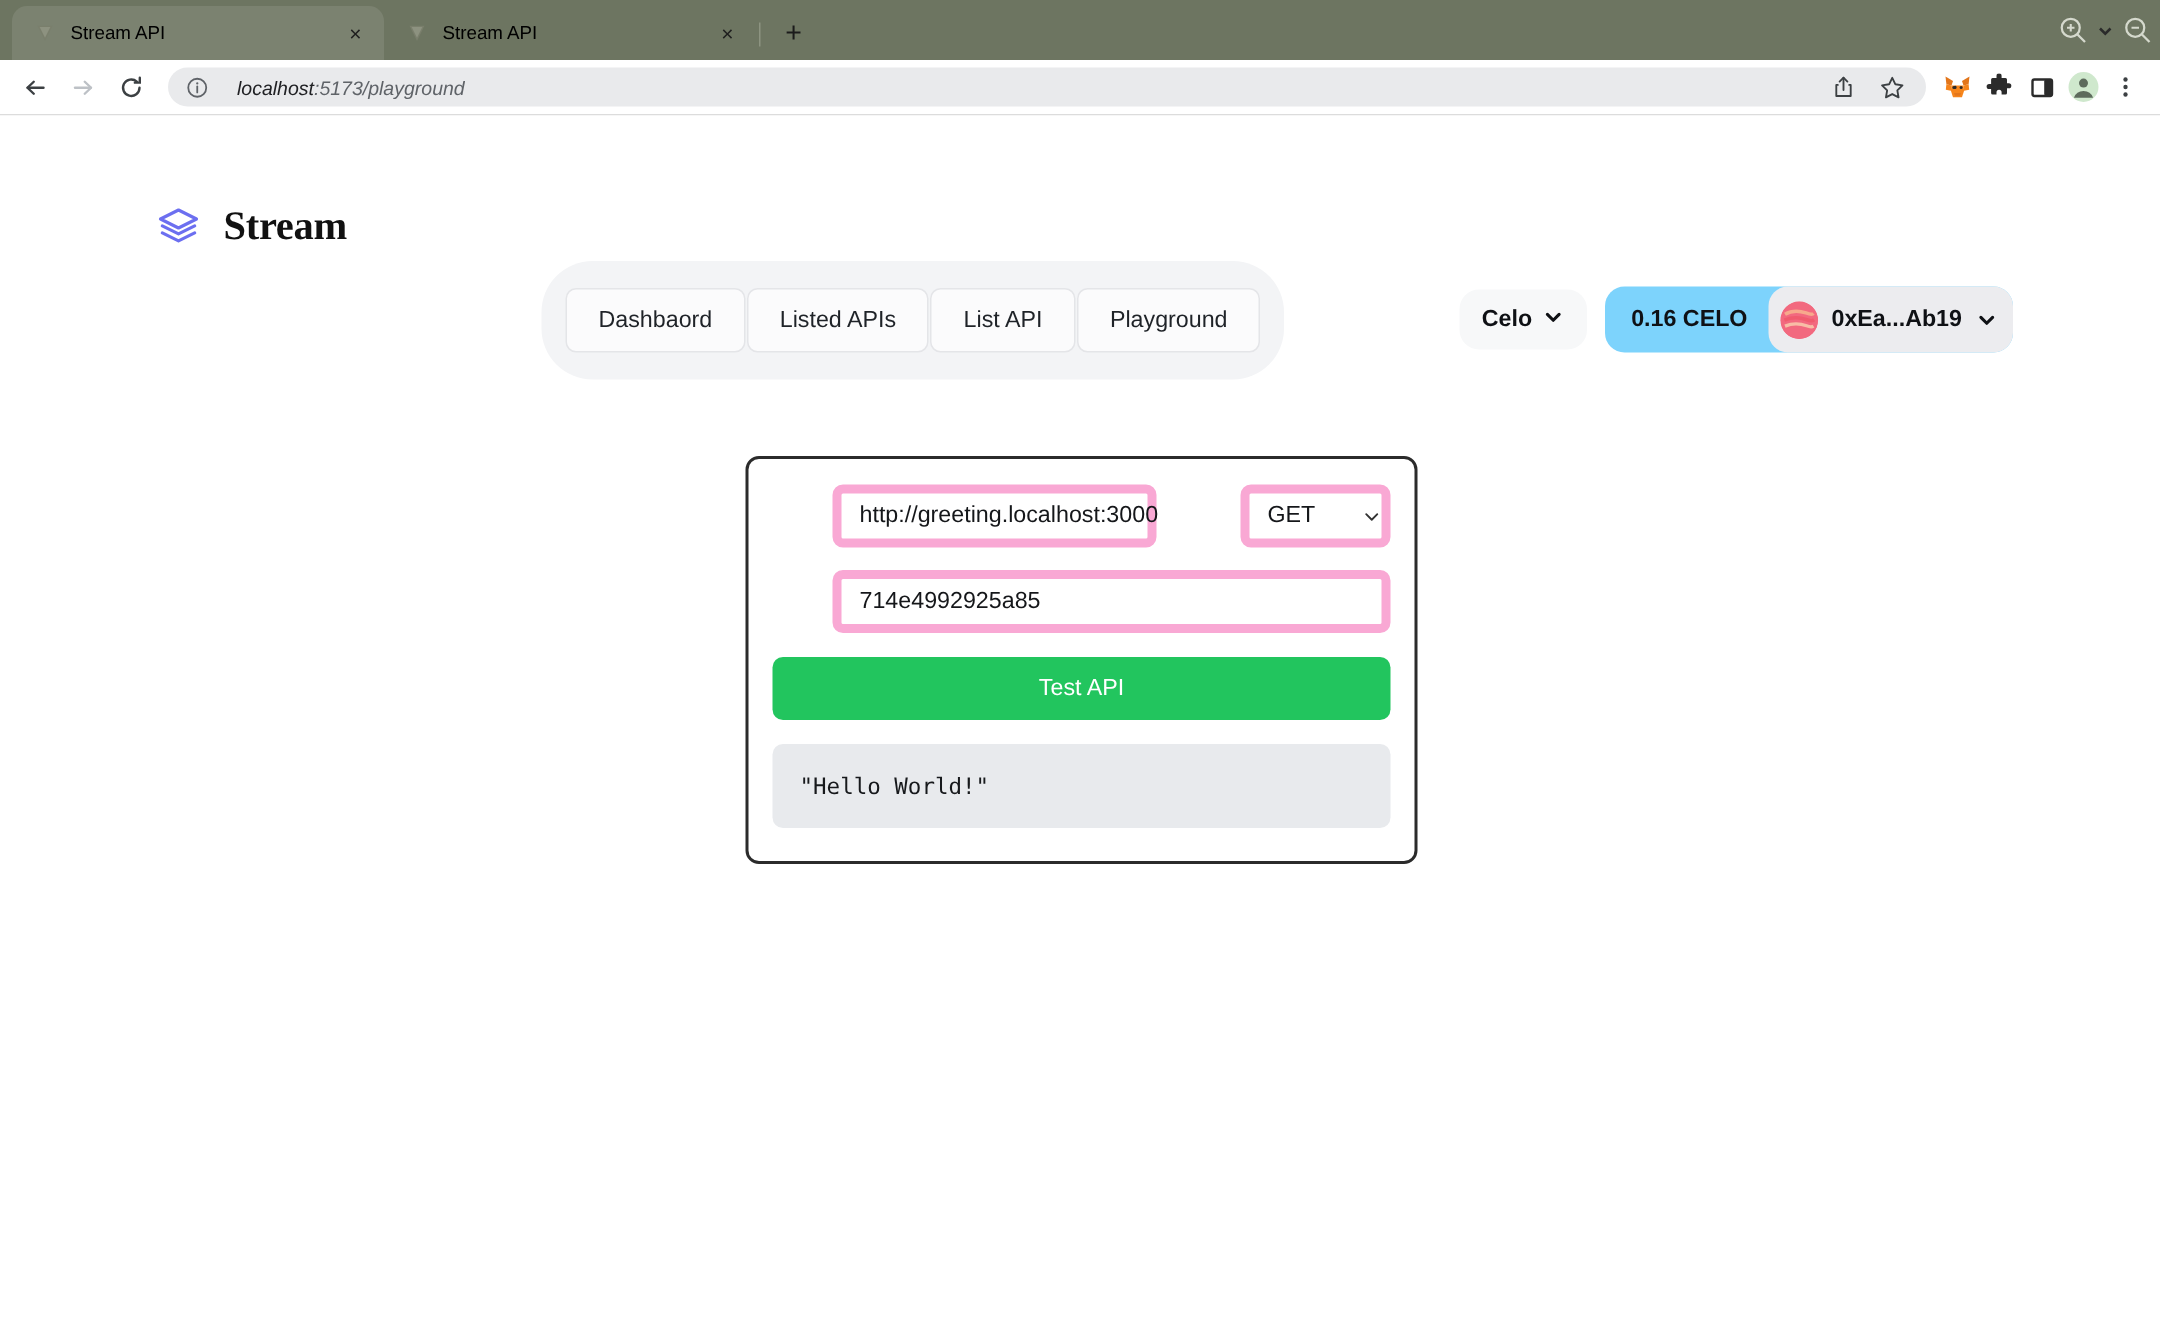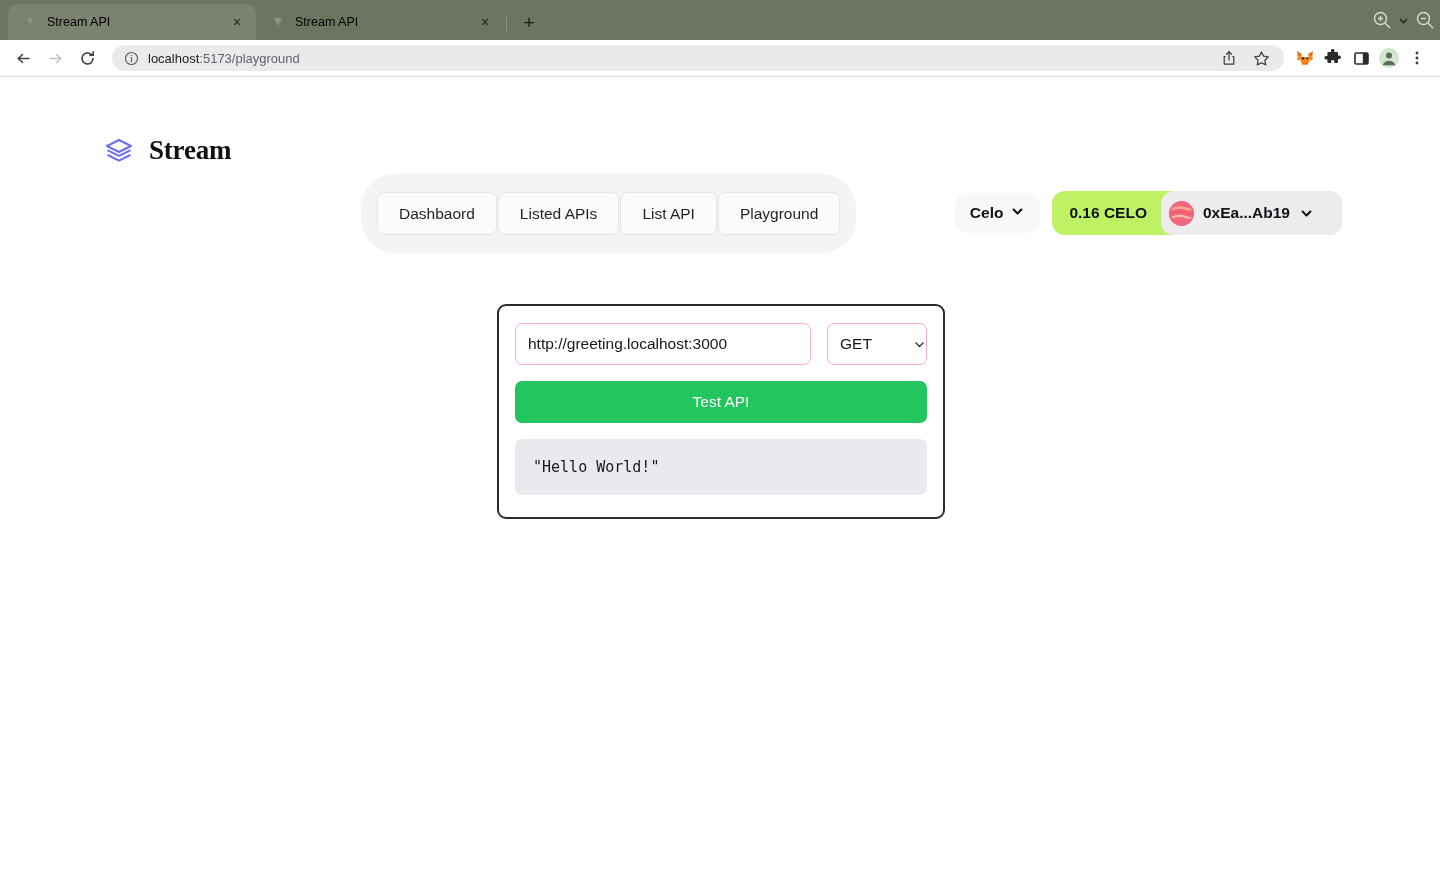"localhost:5173/playground" .omnibox { font-style: none -> italic; gap: 9px -> 19px }
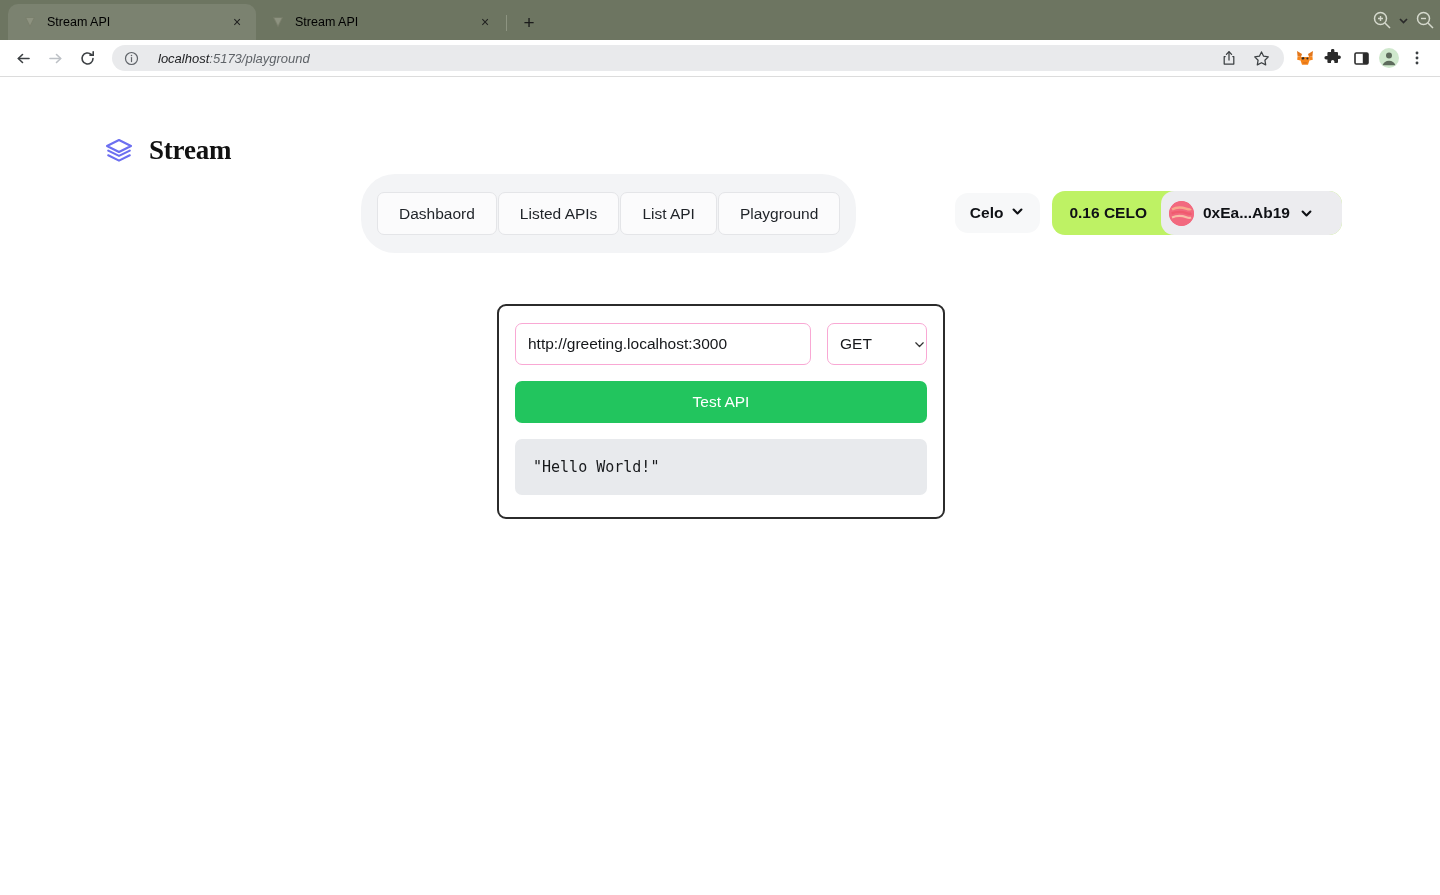"0.16 CELO" .acct-pill { background: #bef264 -> #7dd3fc }
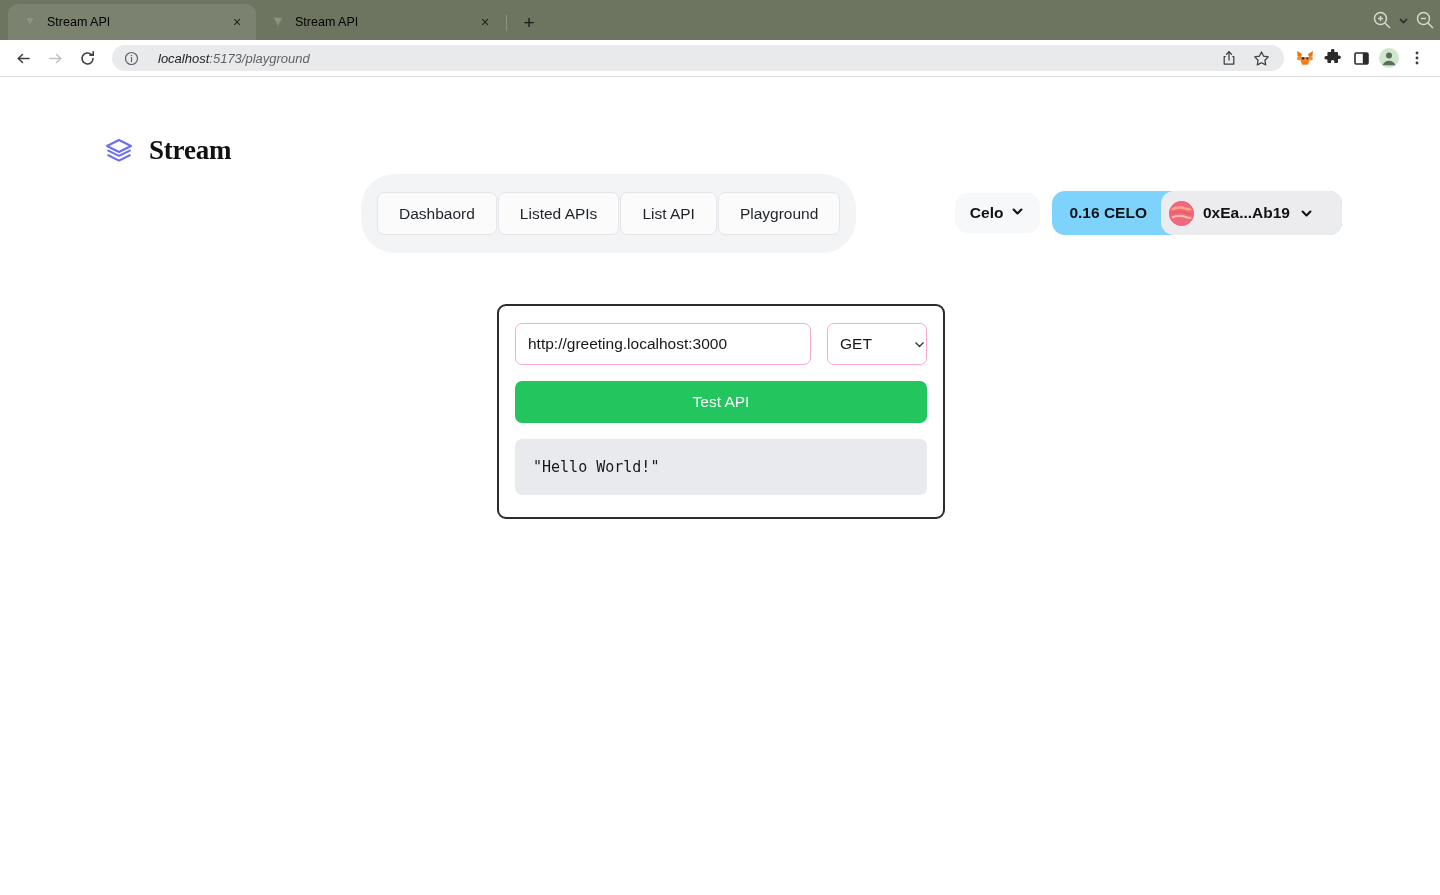"0xEa...Ab19" .acct-inner { padding: 0 28px 0 8px -> 0 10px 0 8px }
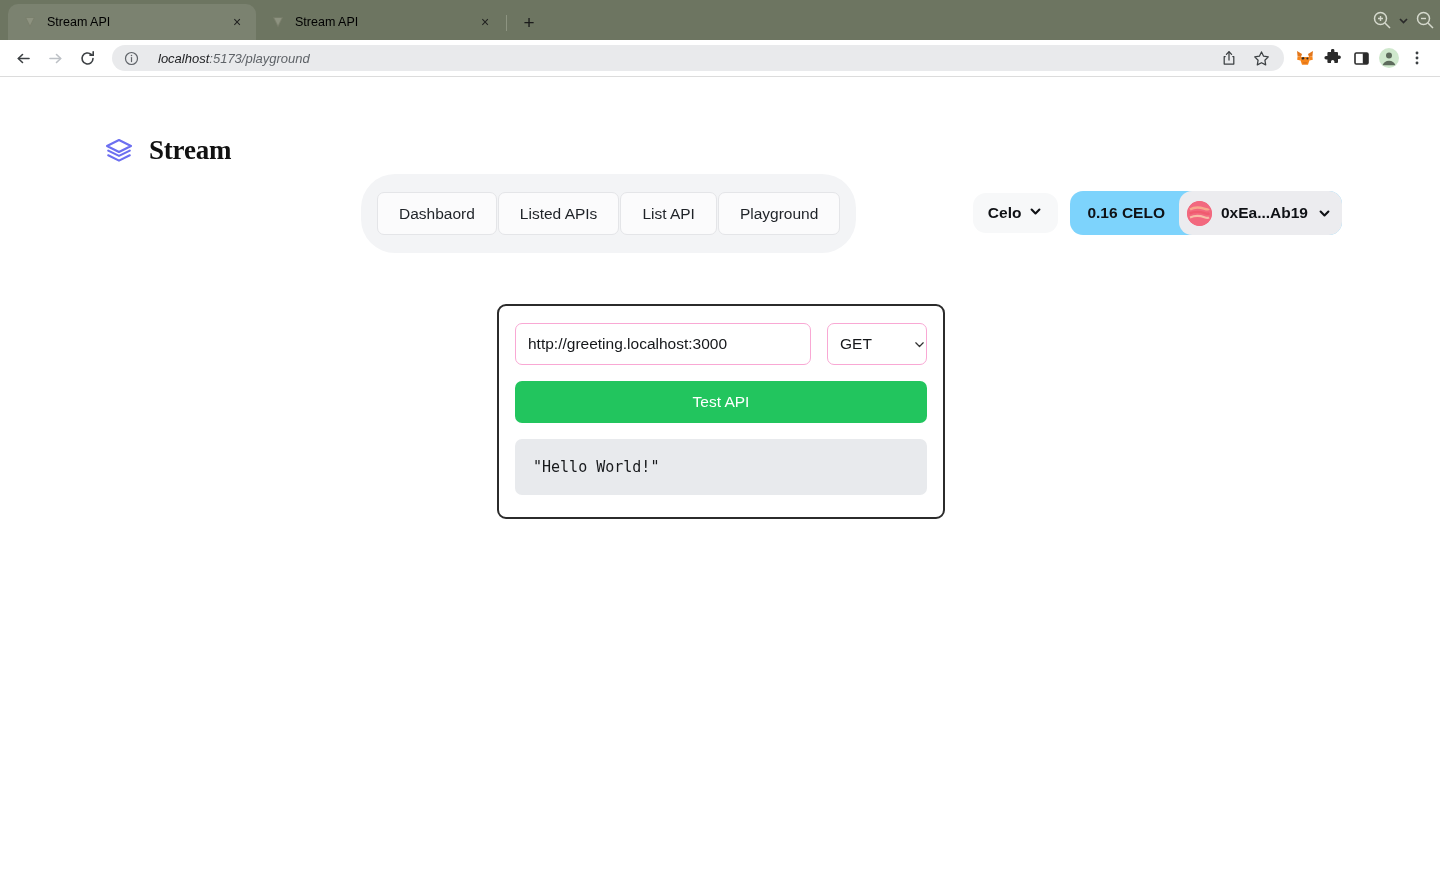"http://greeting.localhost:3000" .field { border: 1px solid #f9a8d4 -> 6px solid #f9a8d4; margin-left: none -> 40px }
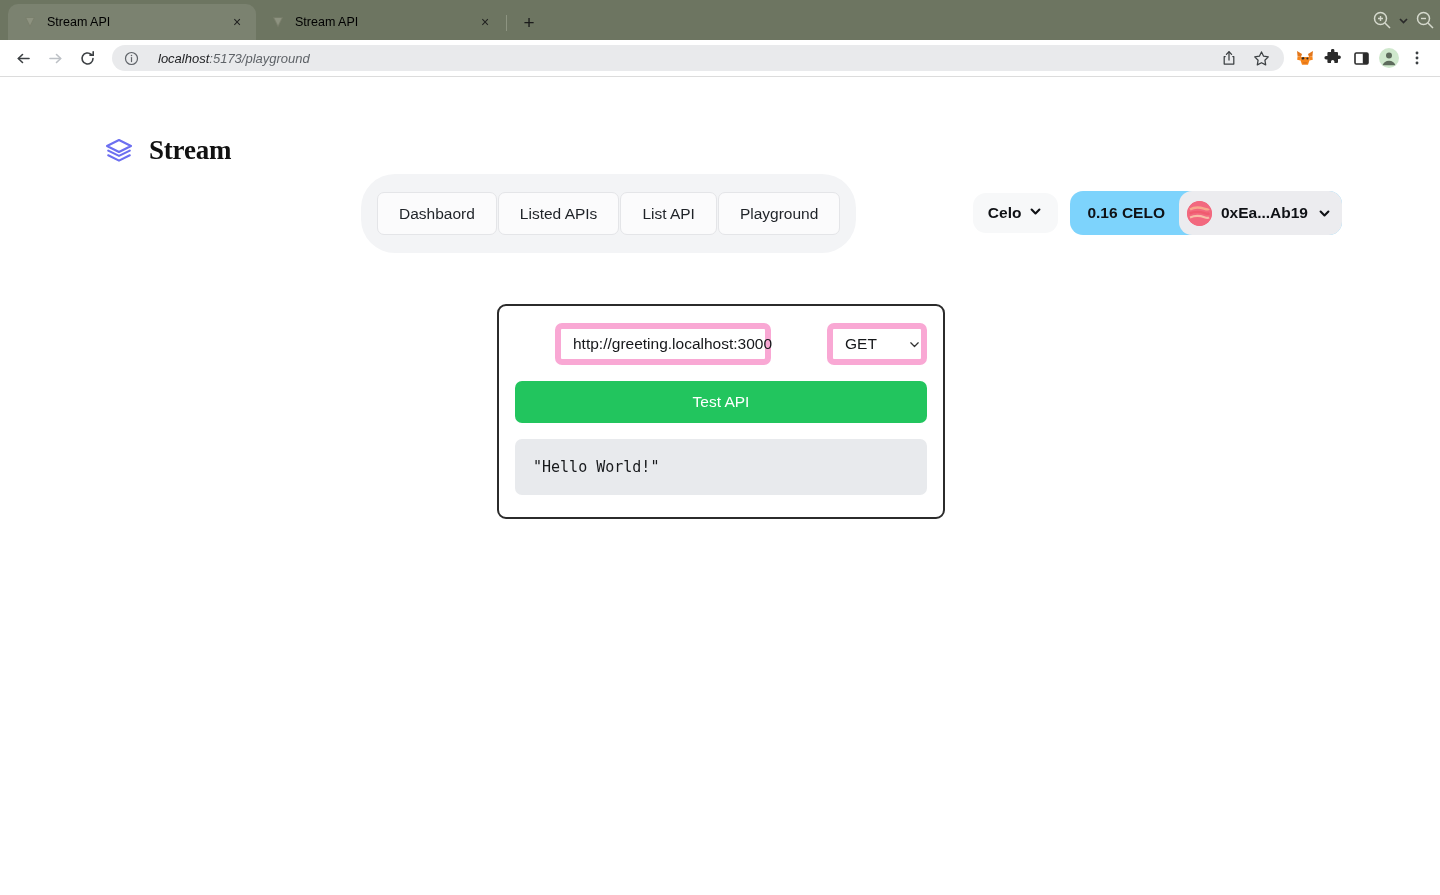"714e4992925a85" div.field { html: none -> <div> <span>714e4992925a85</span> </div> }
